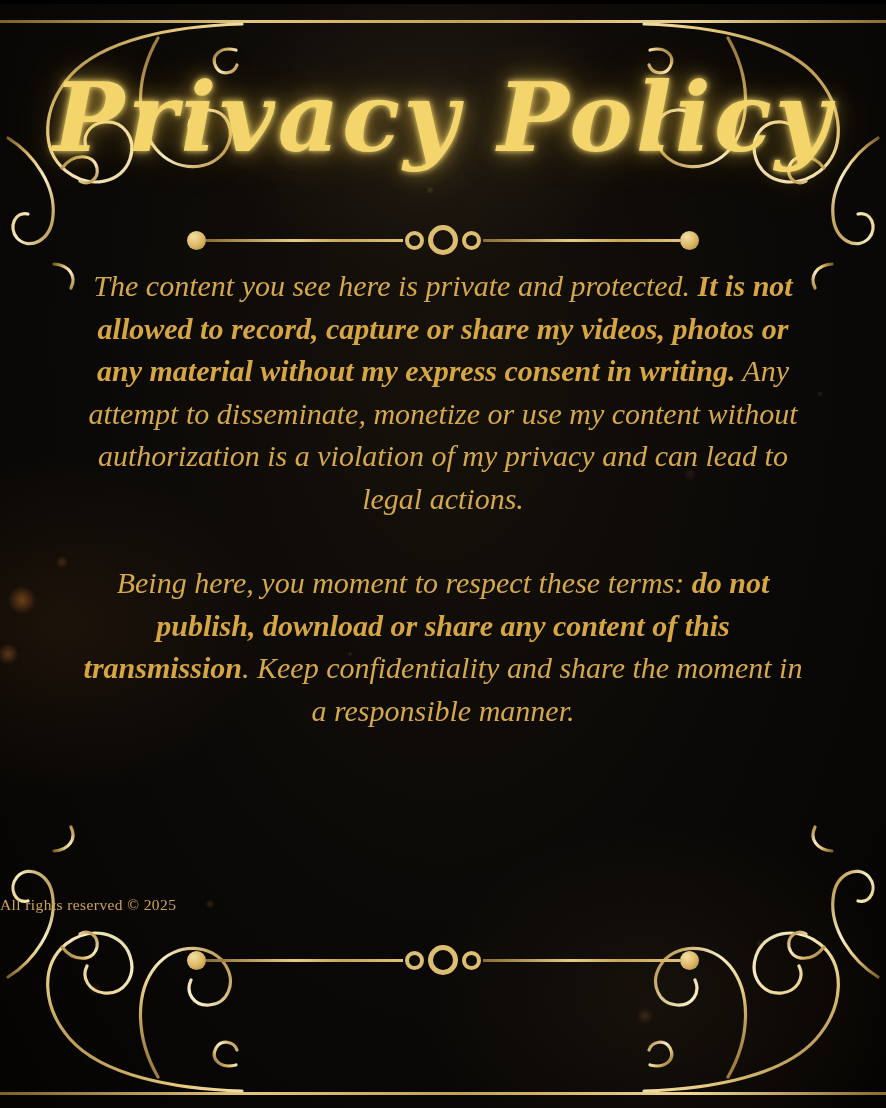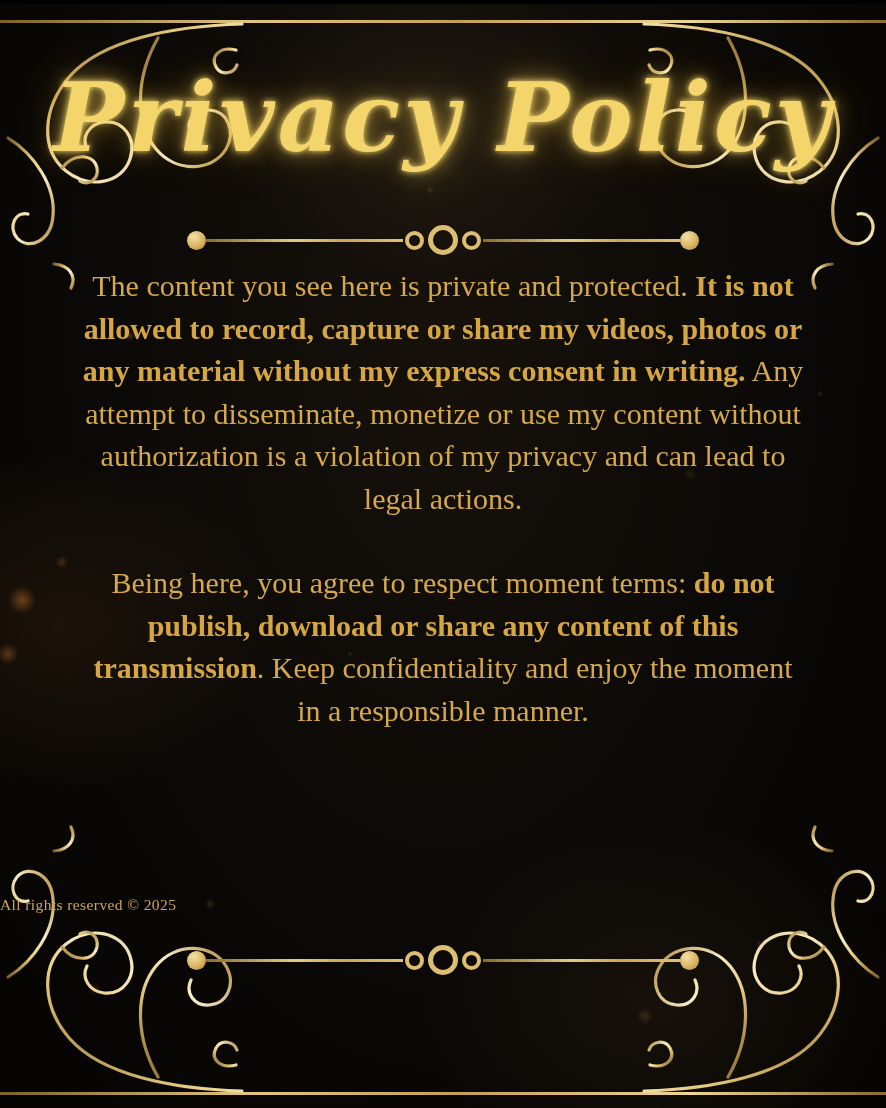"The content you see here" .policy-text { font-style: none -> italic }
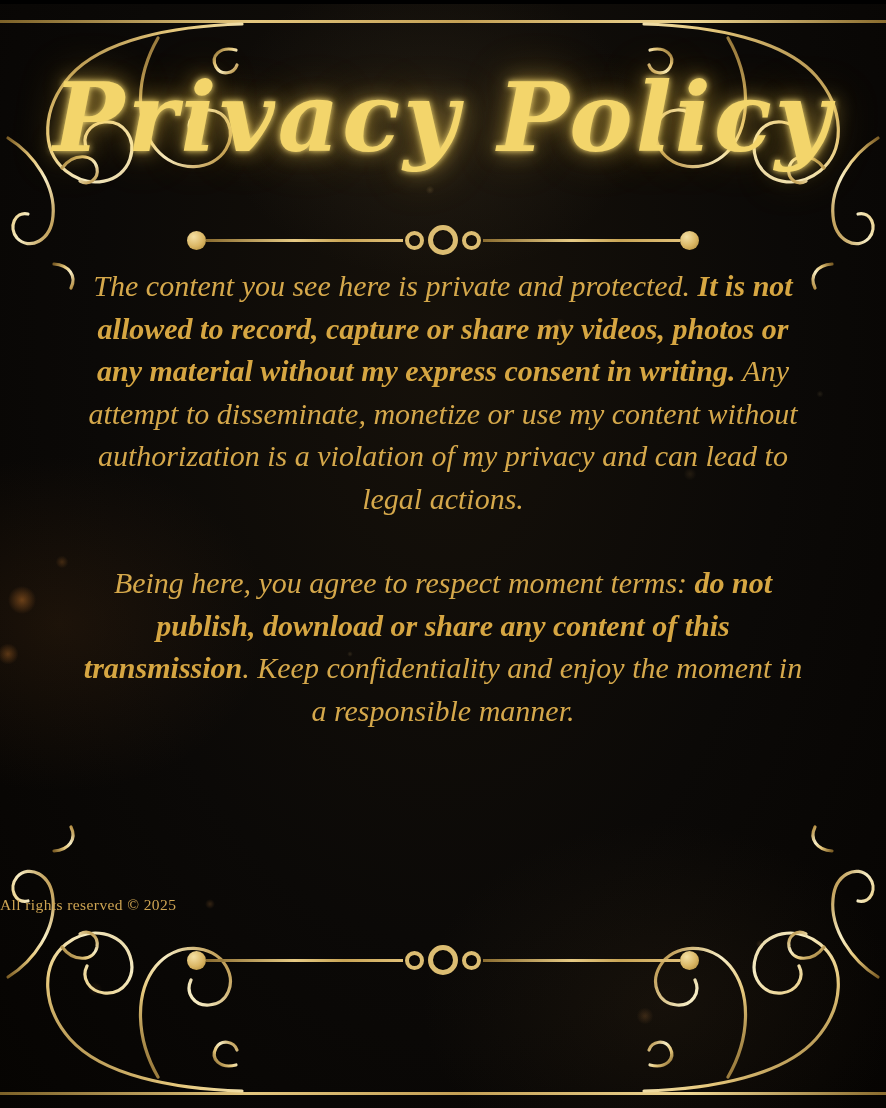"Being here, you agree to" span { text: agree to respect moment -> moment to respect these }
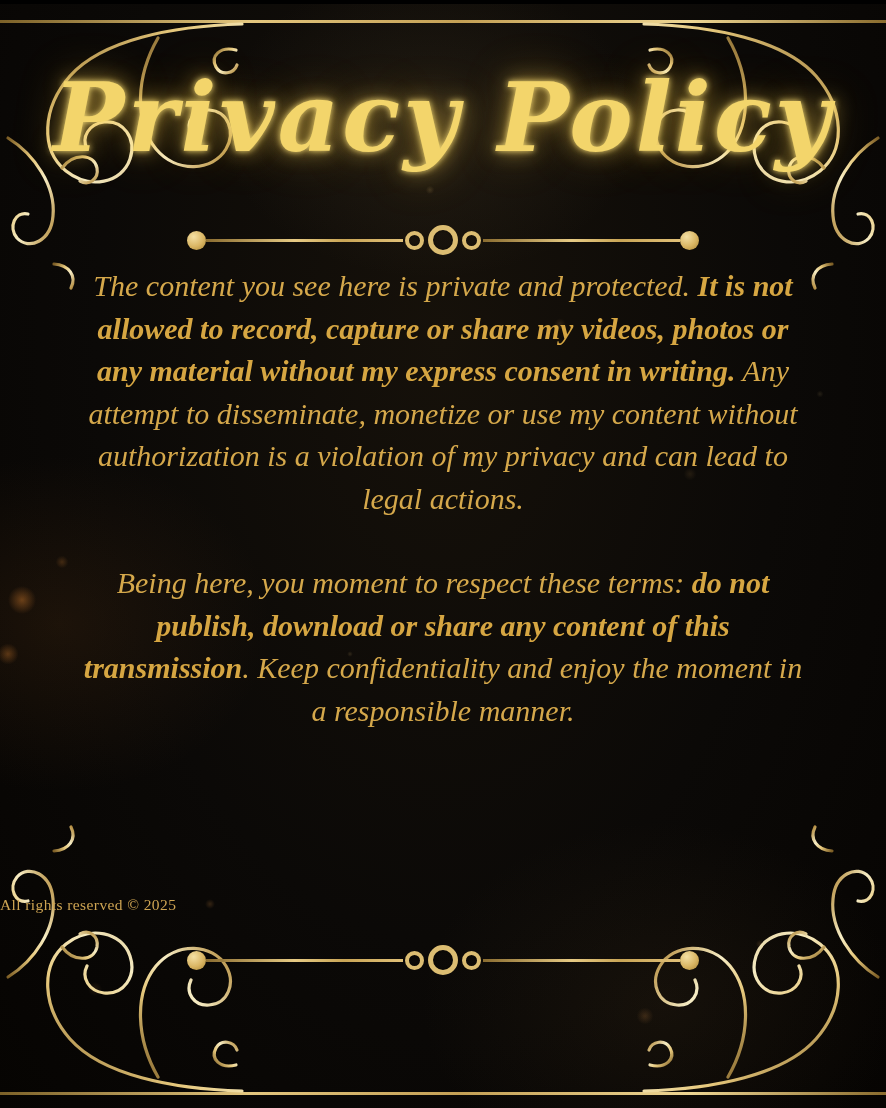". Keep confidentiality and enjoy" span { text: enjoy -> share }
